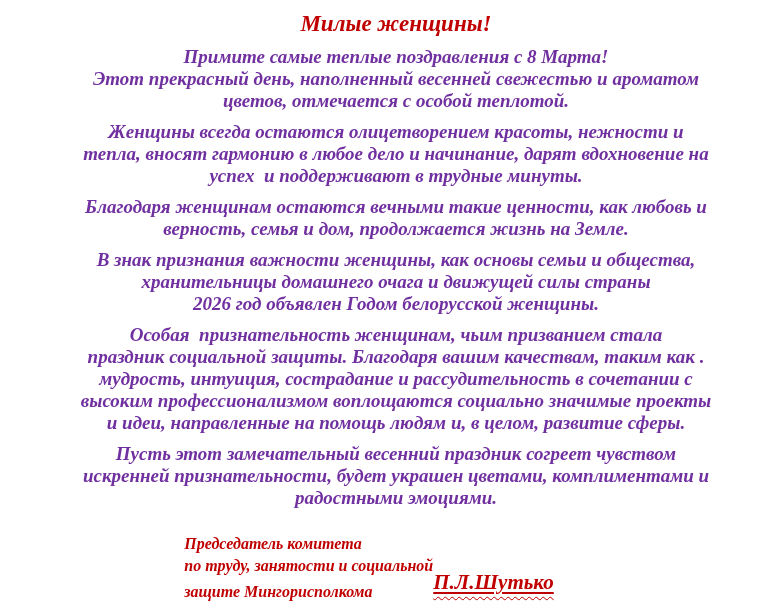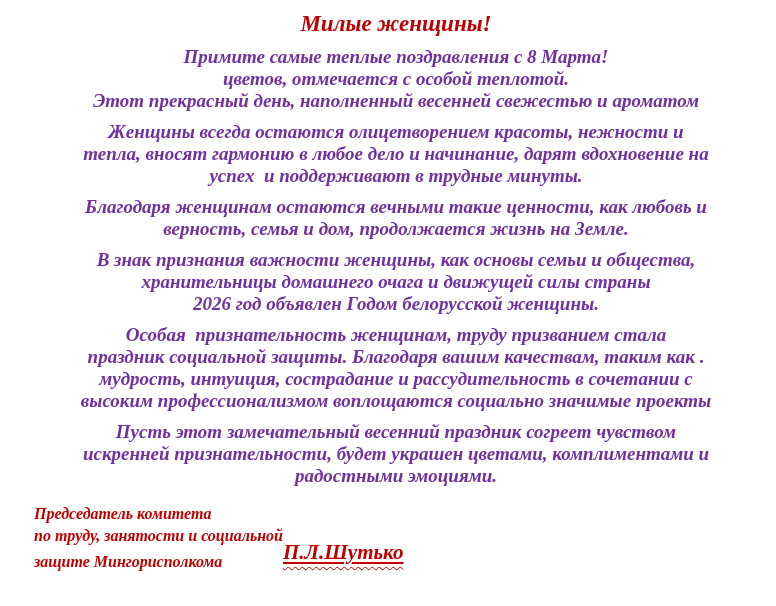"цветов, отмечается с особой теплотой." span.line { order: before "Этот прекрасный день, наполненный" -> after "Этот прекрасный день, наполненный" }
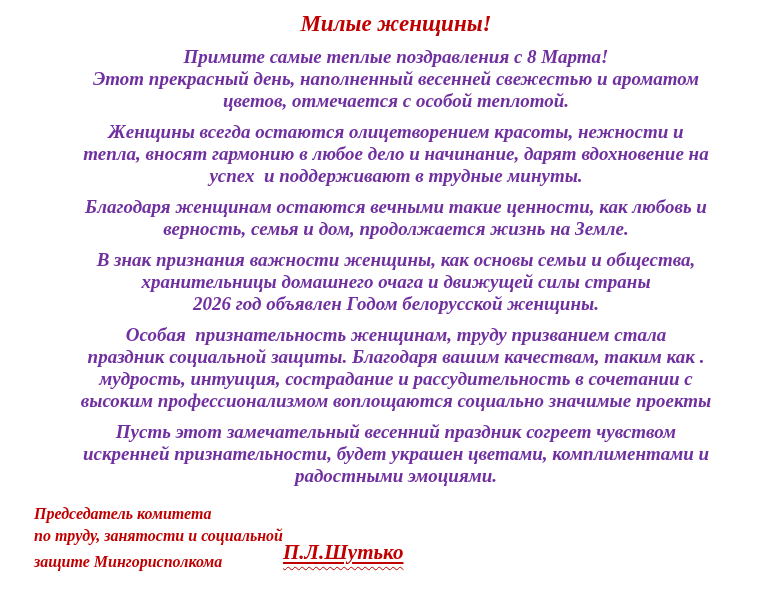"Особая признательность женщинам, труду" span.line { text: труду -> чьим }
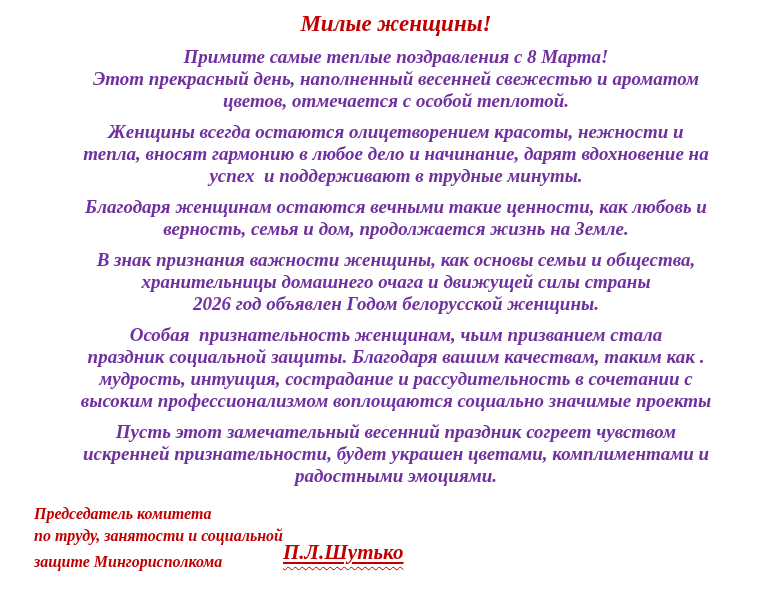"и идеи, направленные на помощь" span.line { html: none -> <span>и идеи, направленные на помощь людям и, в целом, развитие сферы.</span> }
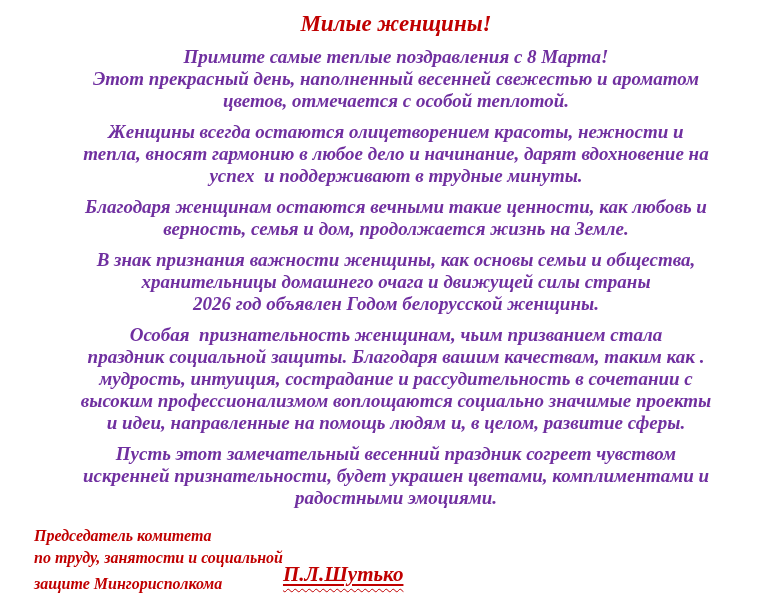"Председатель комитета" .signature-row { justify-content: flex-start -> center; margin-top: 16px -> 24px }
